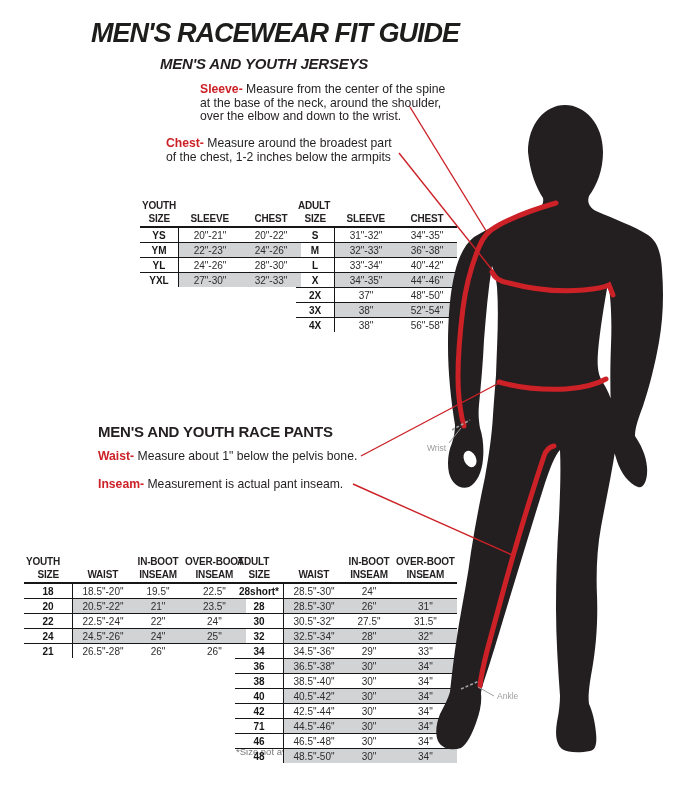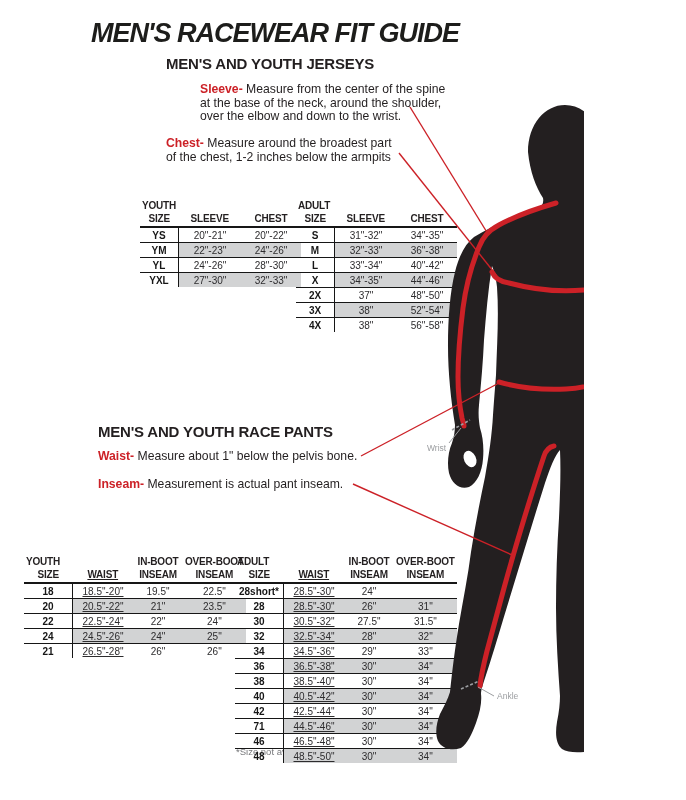"MEN'S RACEWEAR FIT GUIDE" #canvas { width: 584px -> 686px }
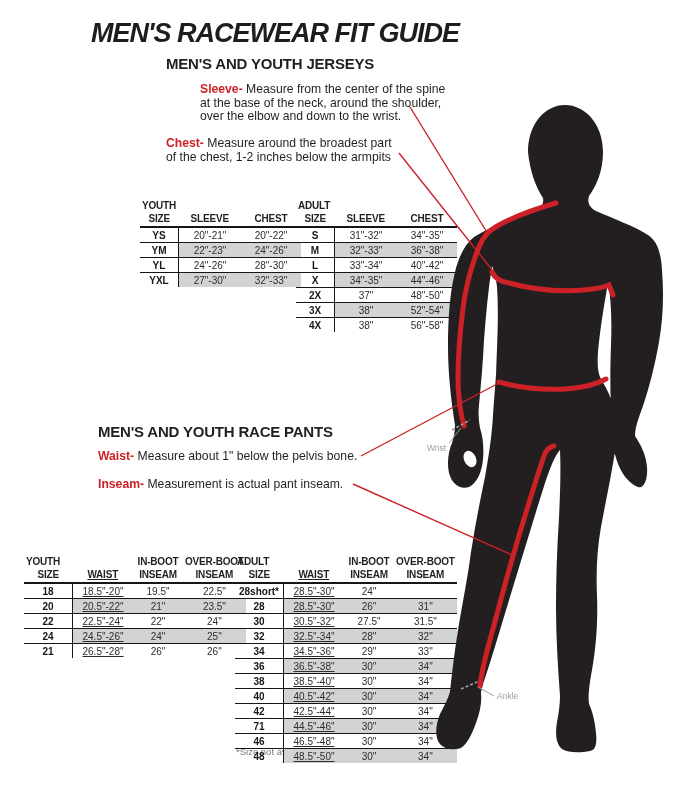"MEN'S AND YOUTH JERSEYS" .jersey-heading { font-style: none -> italic; left: 166px -> 160px }
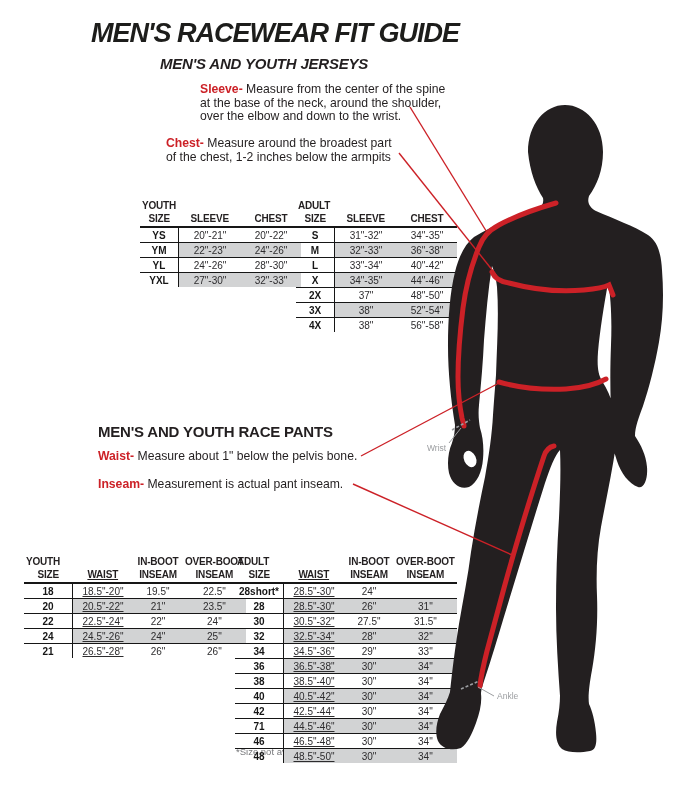"WAIST" .pantsT th:nth-child(2),.pantsT td:nth-child(2) { text-decoration: underline -> none }
